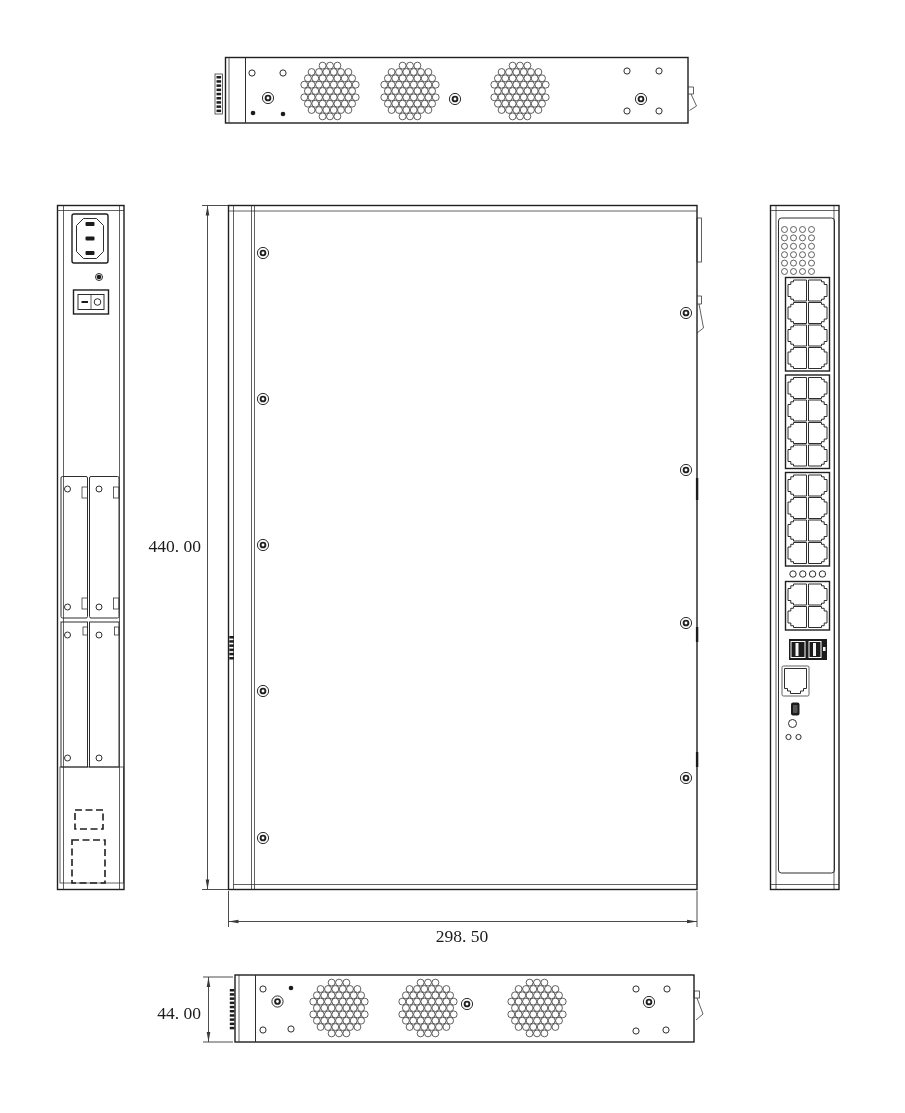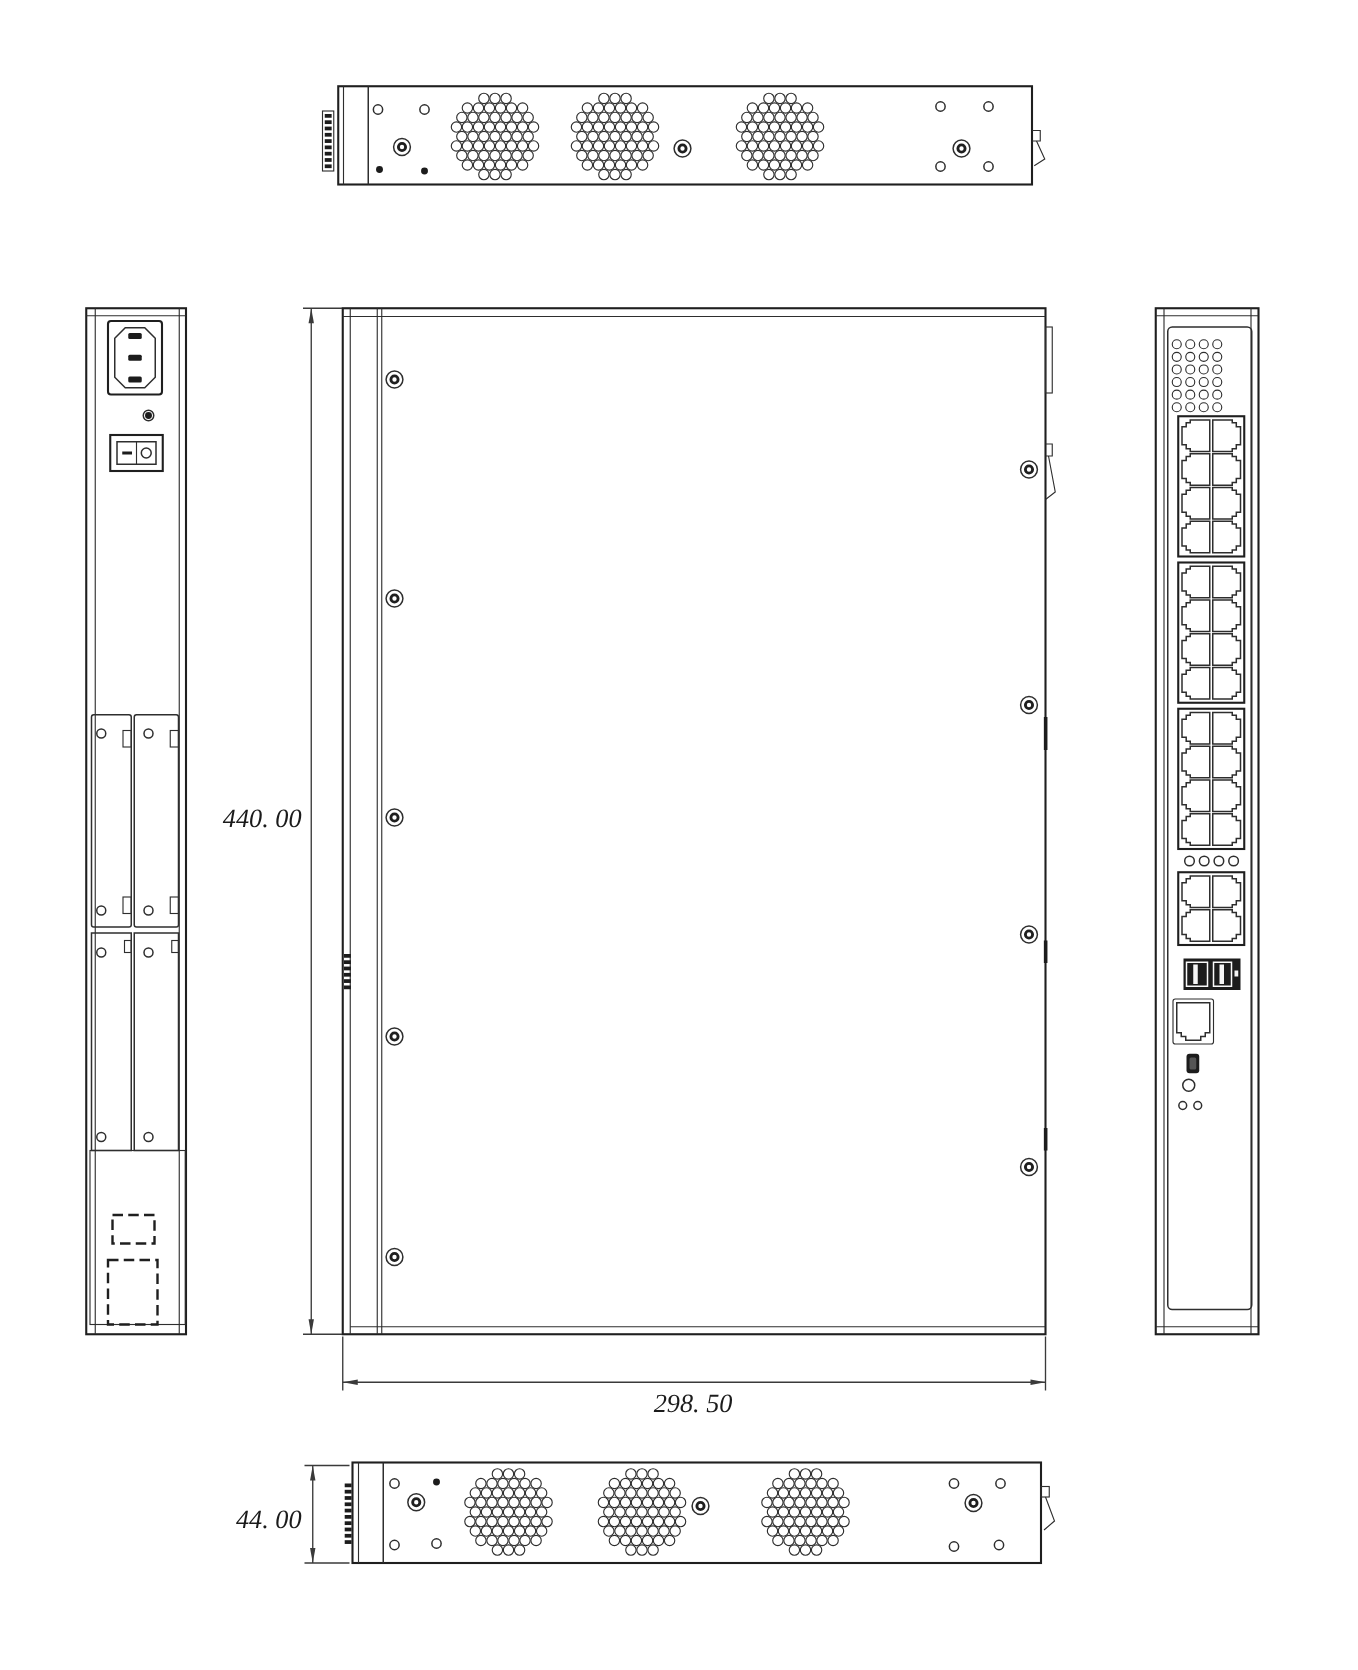"440. 00" .page { font-style: italic -> none }
